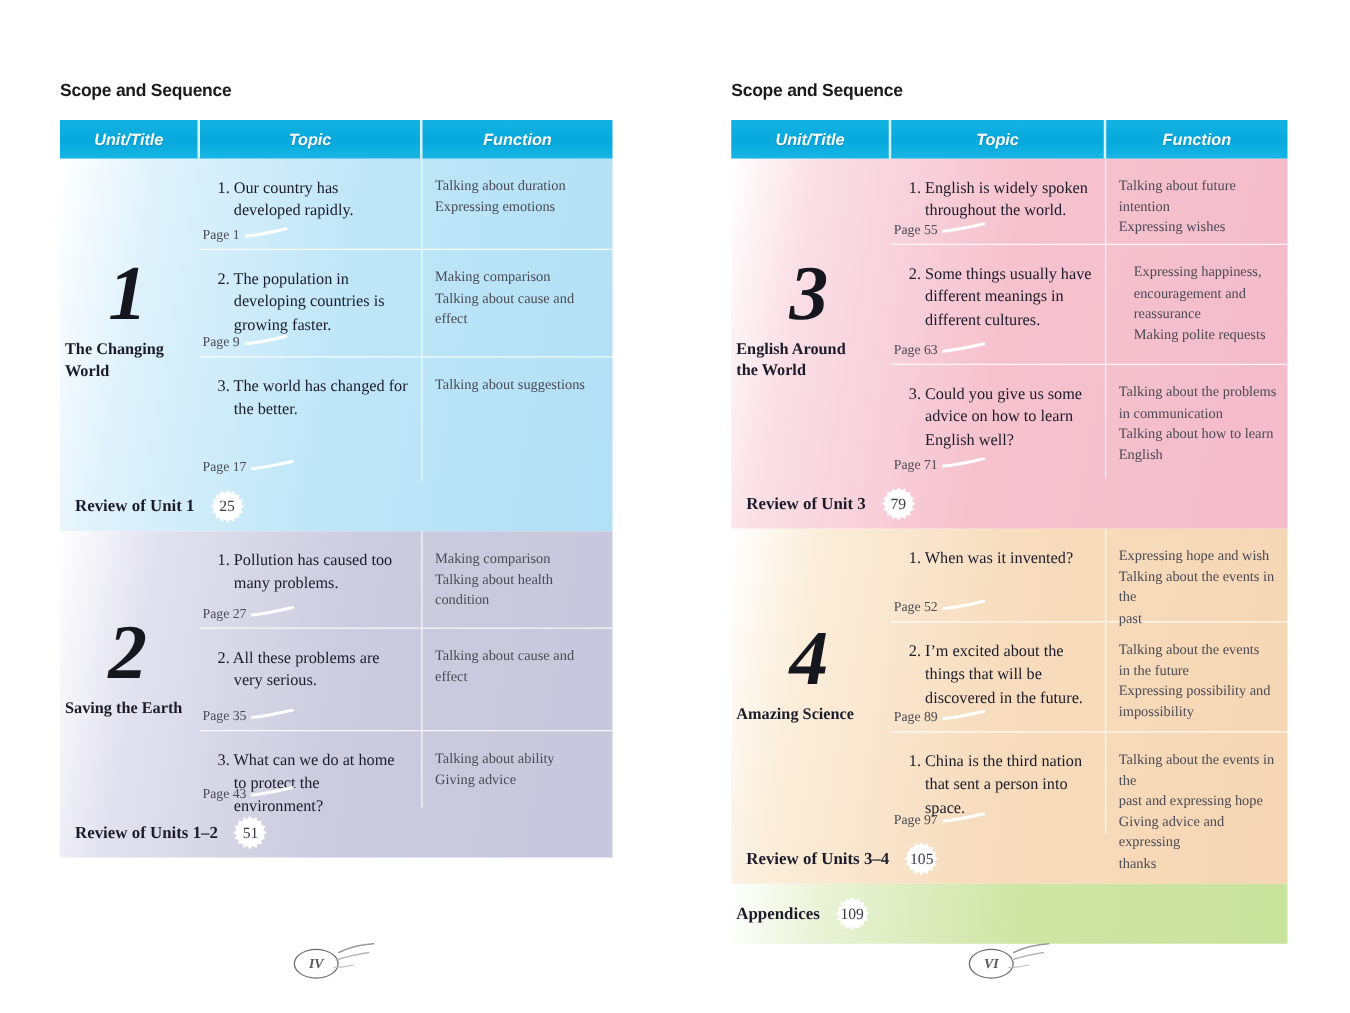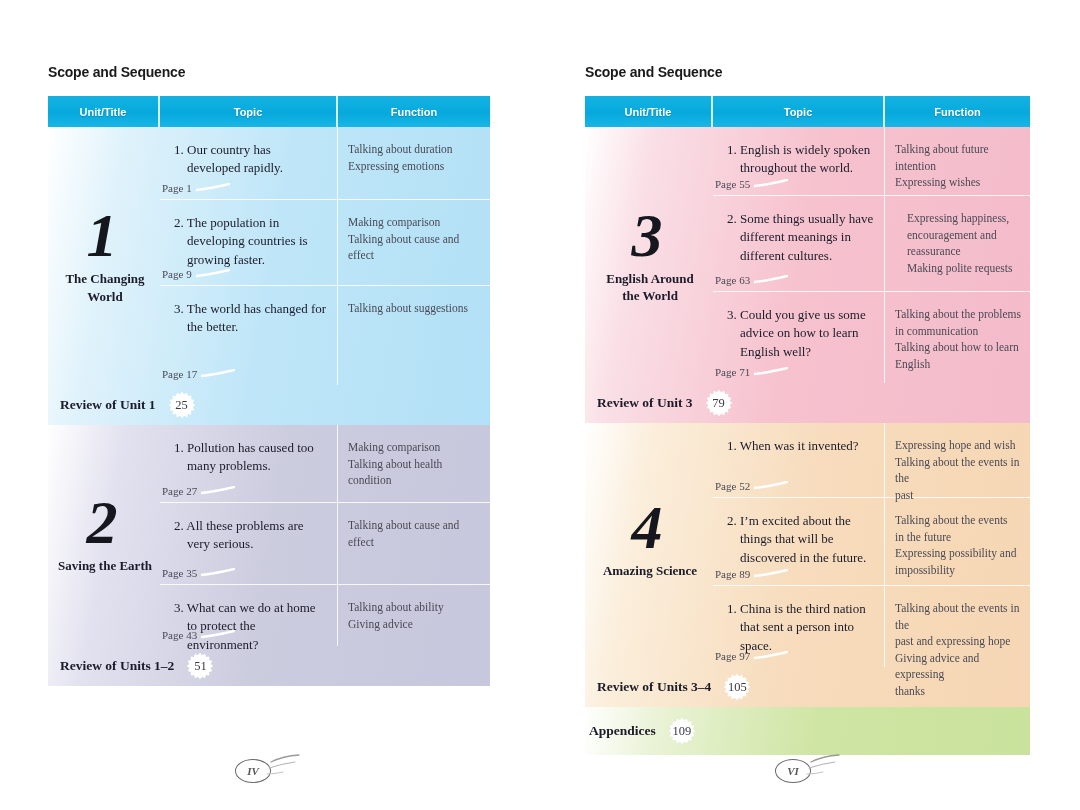"Unit/Title" .th { font-size: 11px -> 13px; font-style: none -> italic }
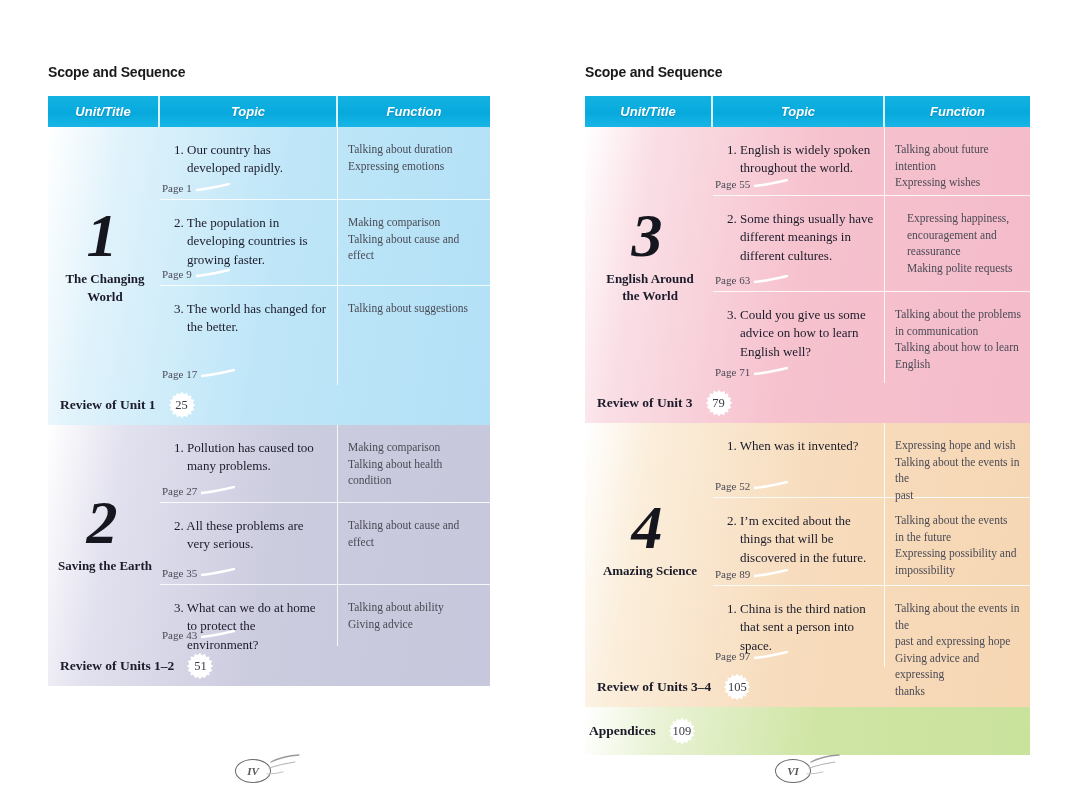"The Changing" .unit-name { text-align: center -> none }
